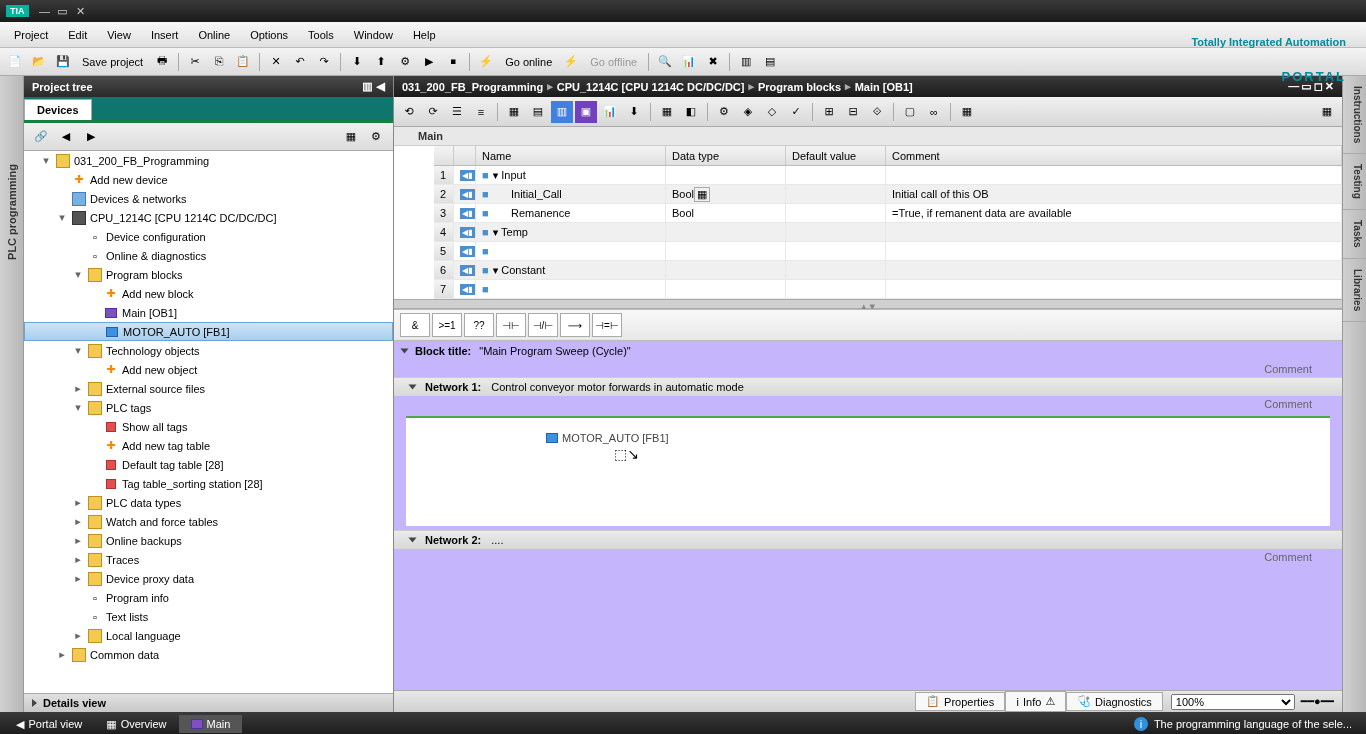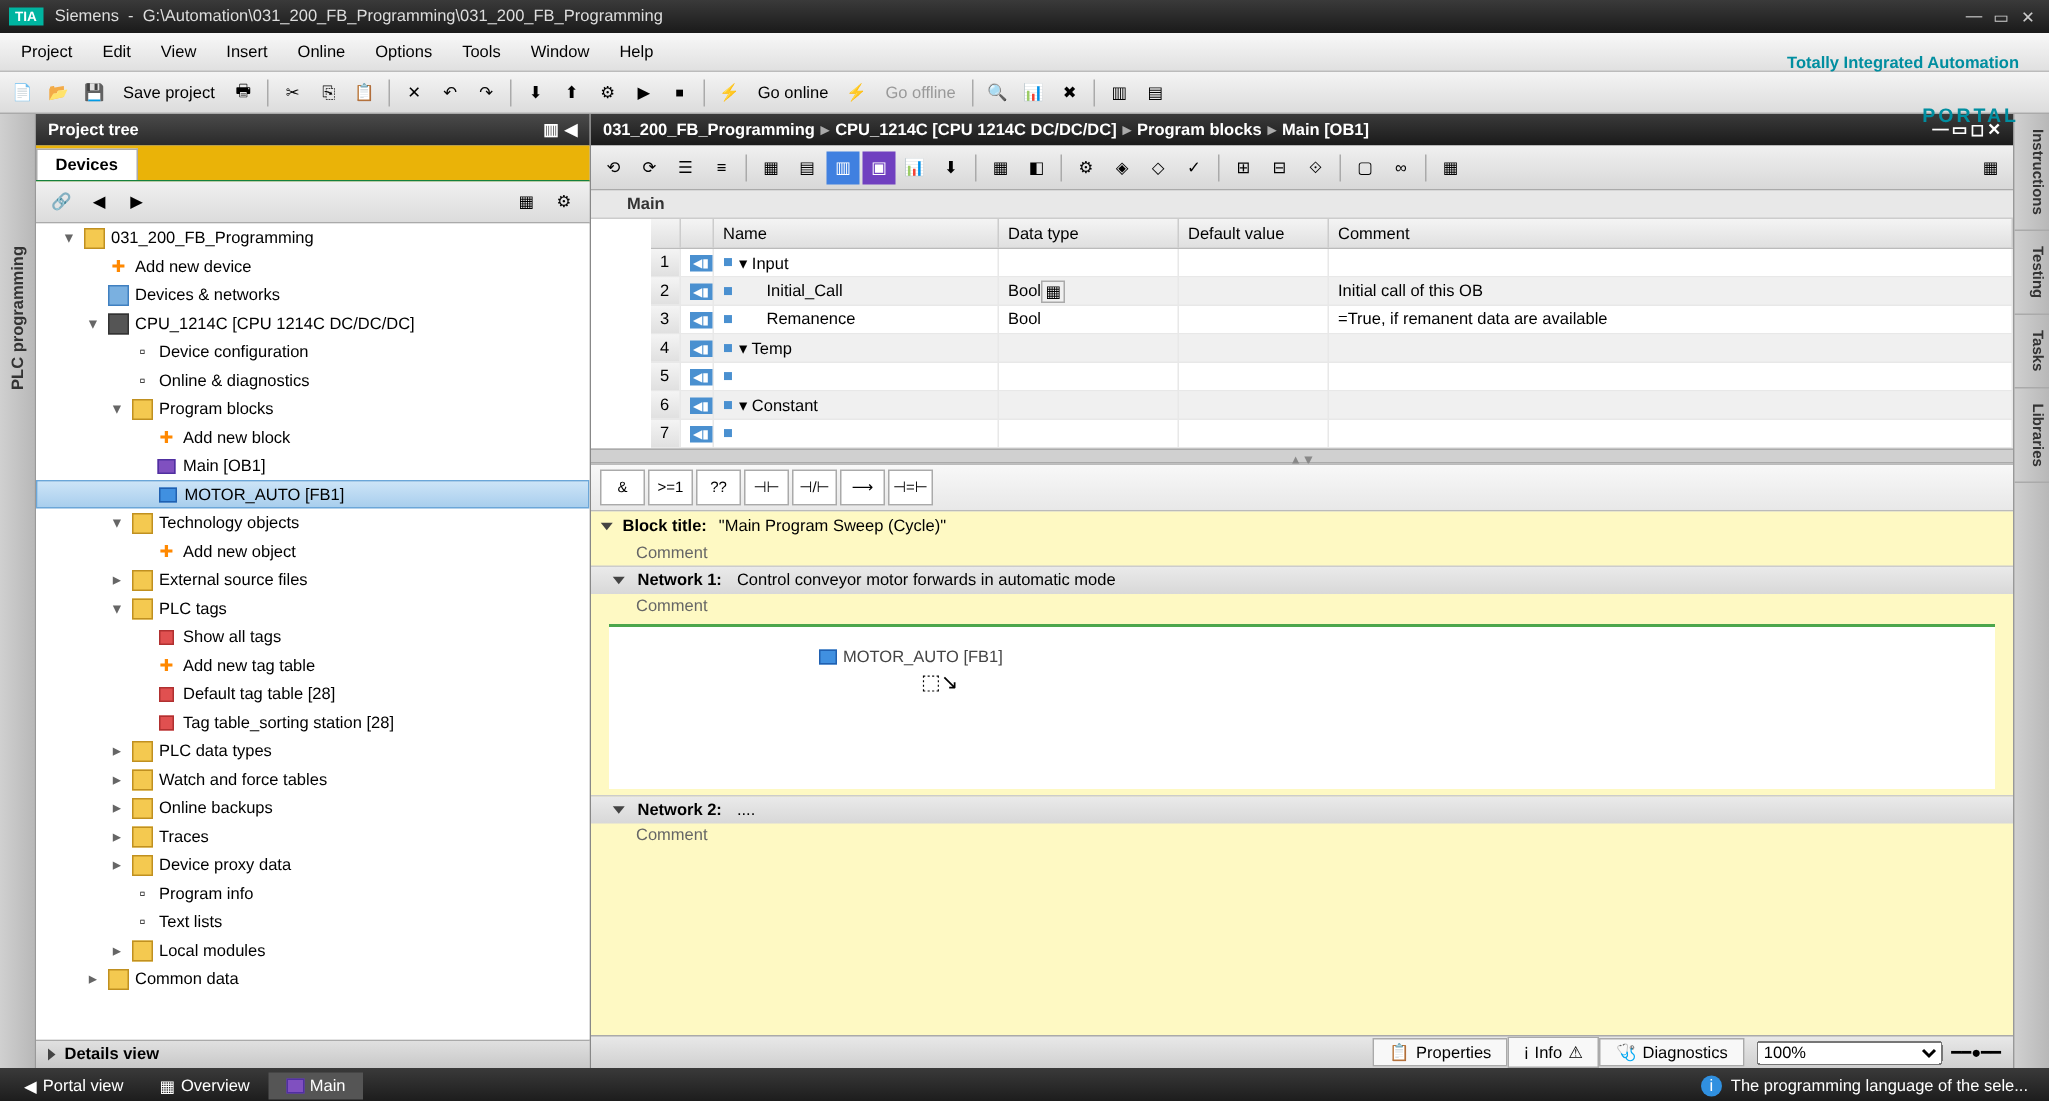"Siemens -" span.titlebar-text { html: <span> <span>Siemens</span> &nbsp;-&nbsp; <span>G:\Automation\031_200_FB_Programming\031_200_FB_Programming</span> </span> -> none }
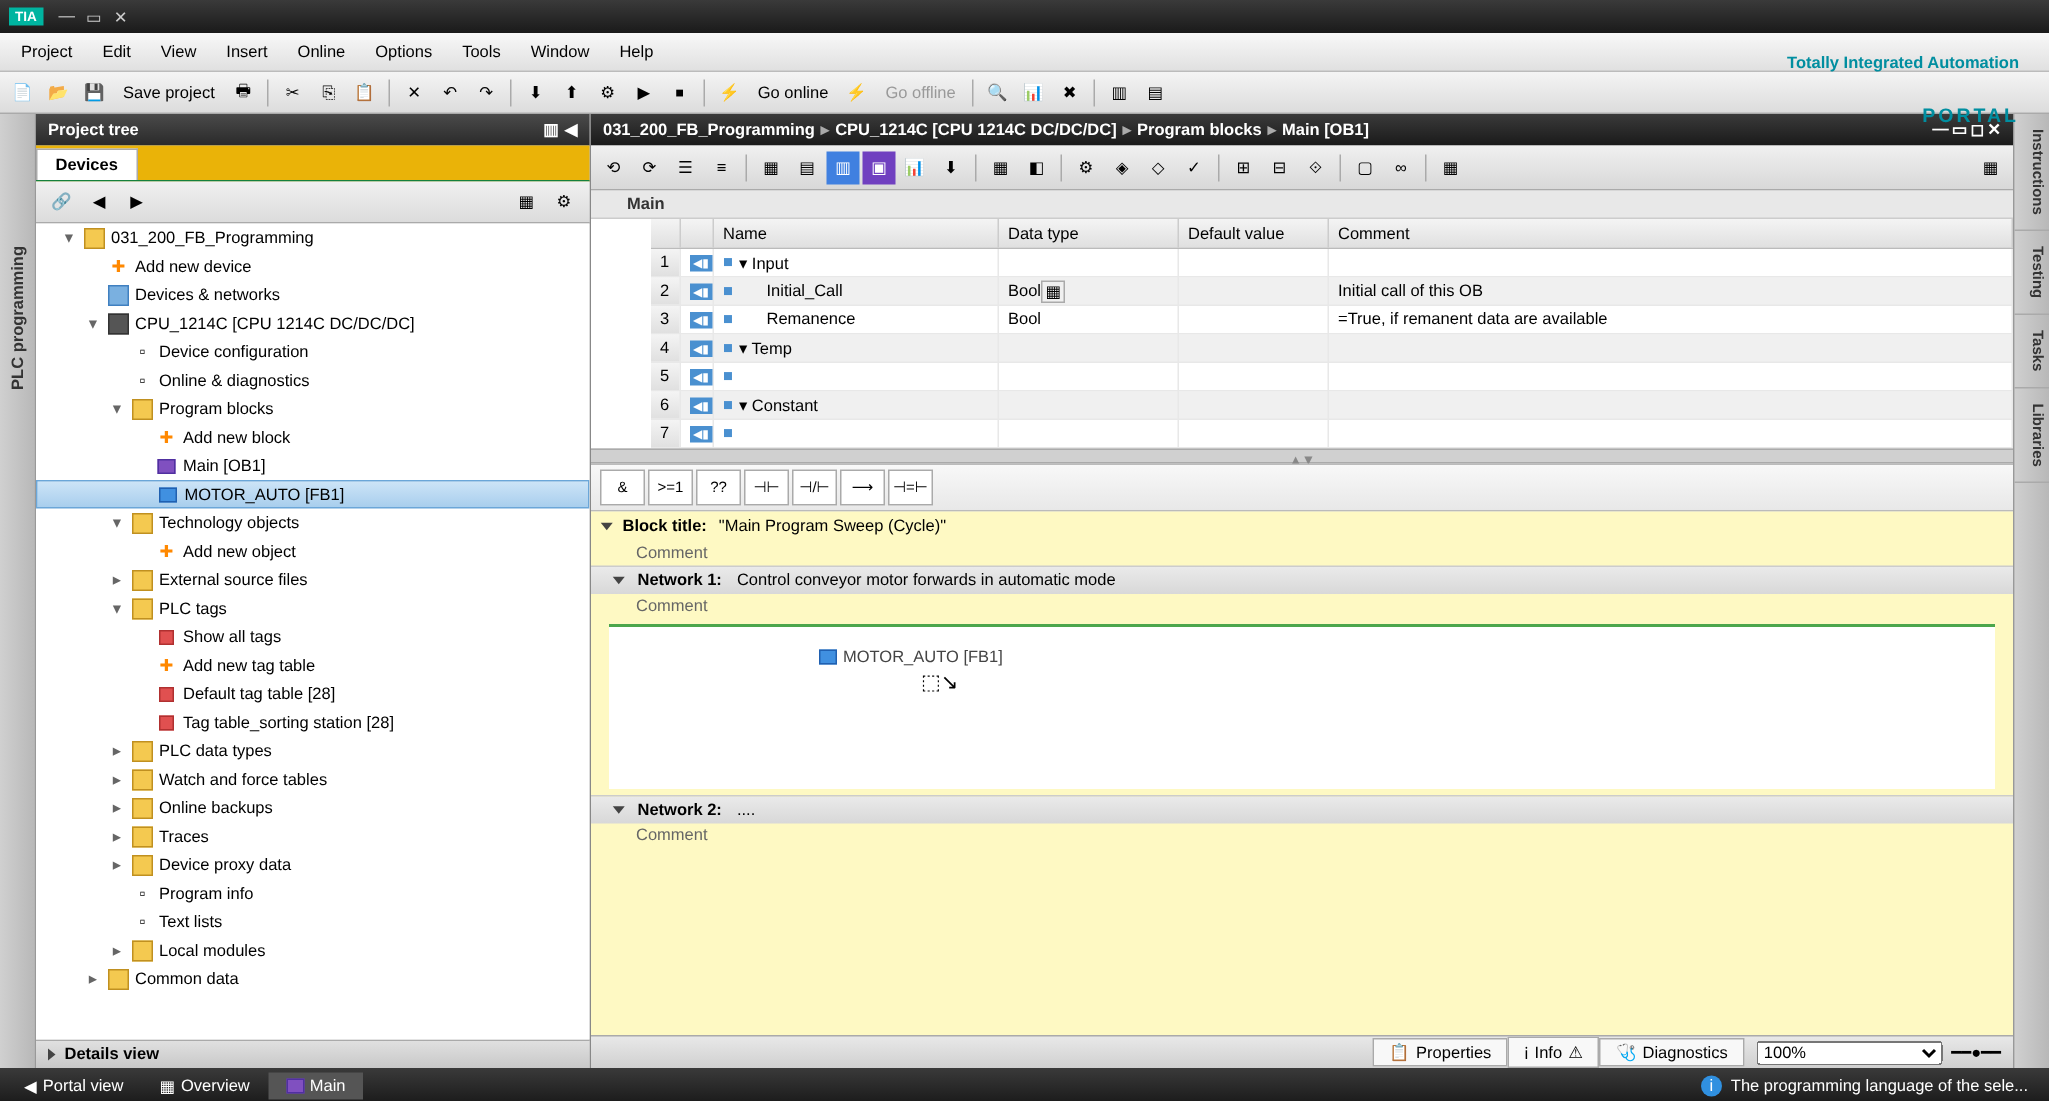"Devices" .pt-tabs { background: #eab308 -> #0f766e; border-bottom: 1px solid #15803d -> 3px solid #15803d }
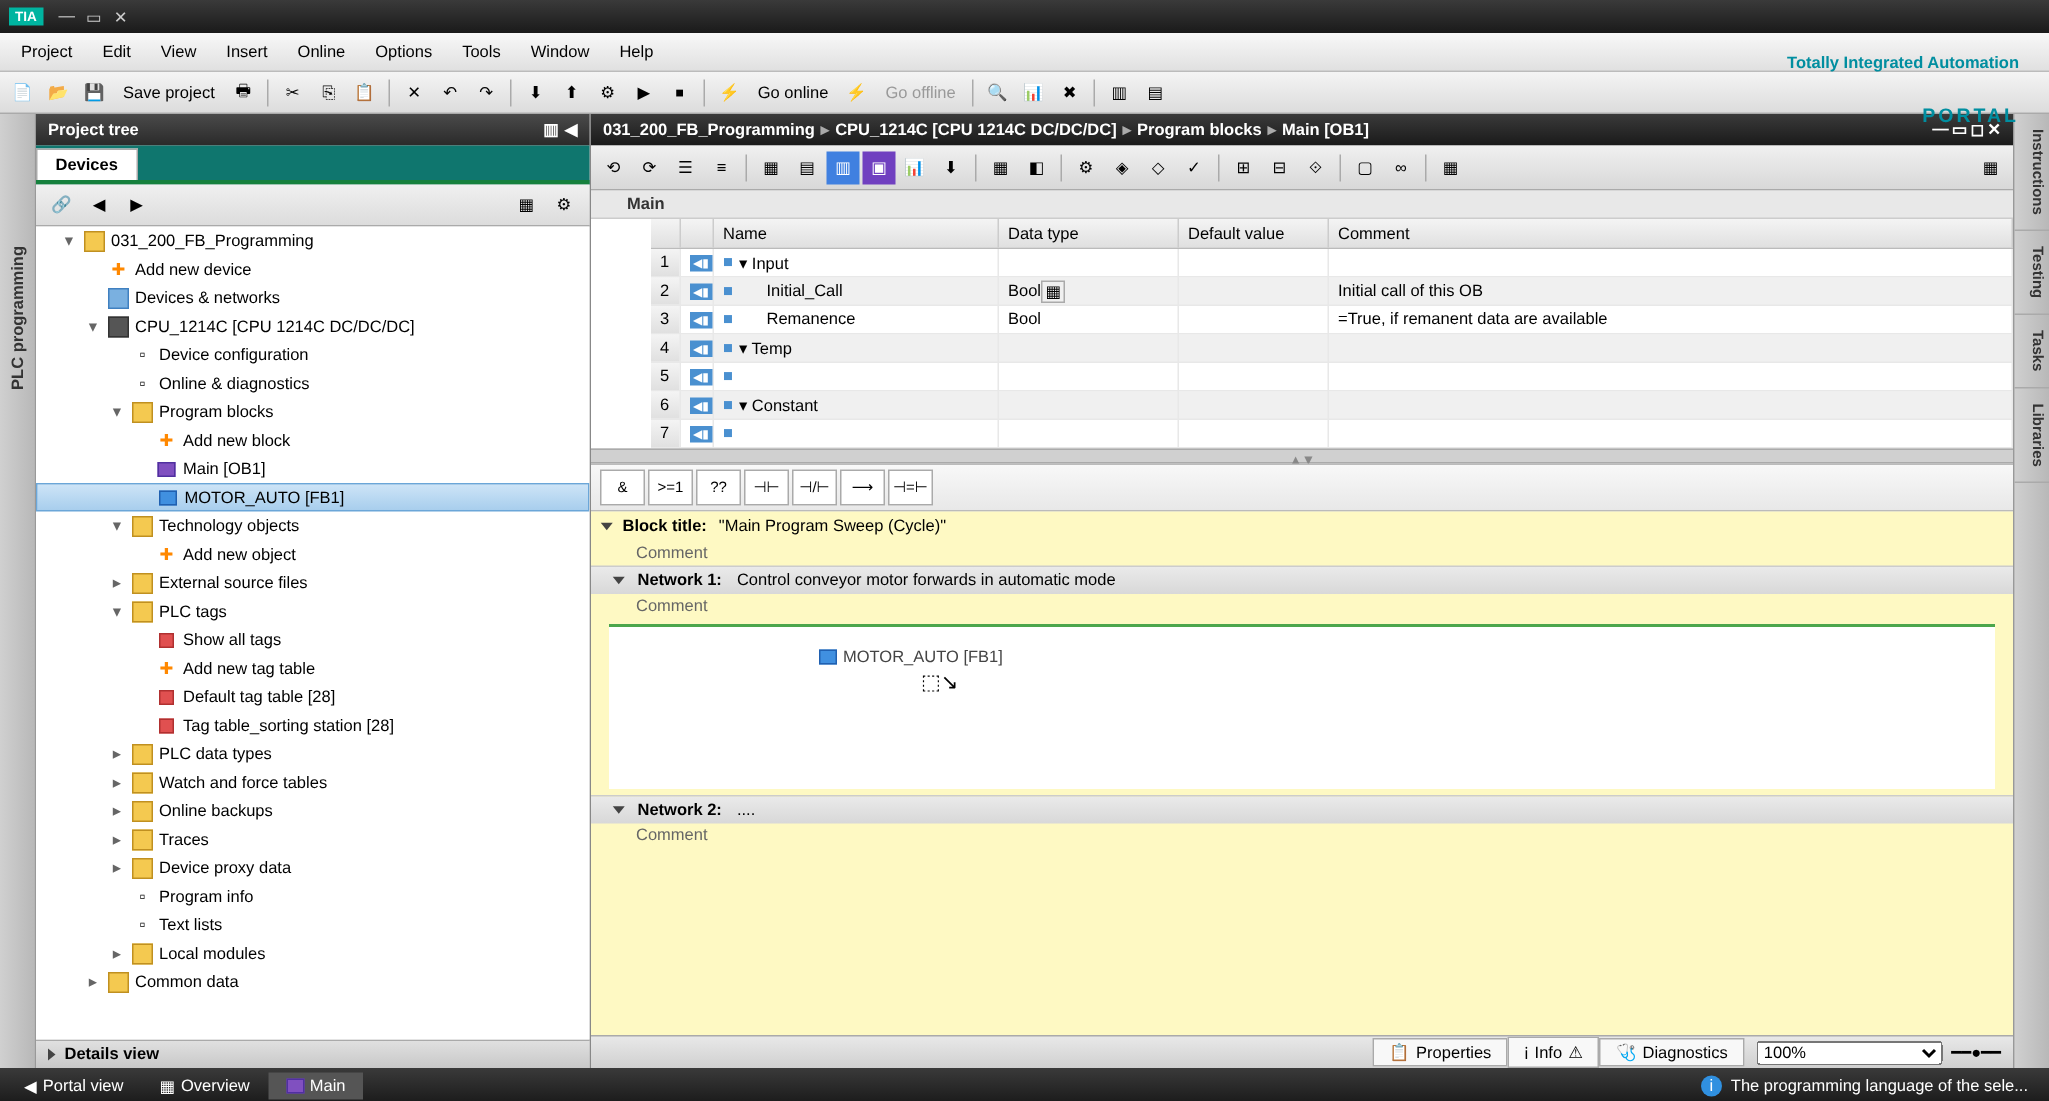"Block title:" .network-area { background: #fef9c3 -> #c4b5fd; text-align: none -> right }
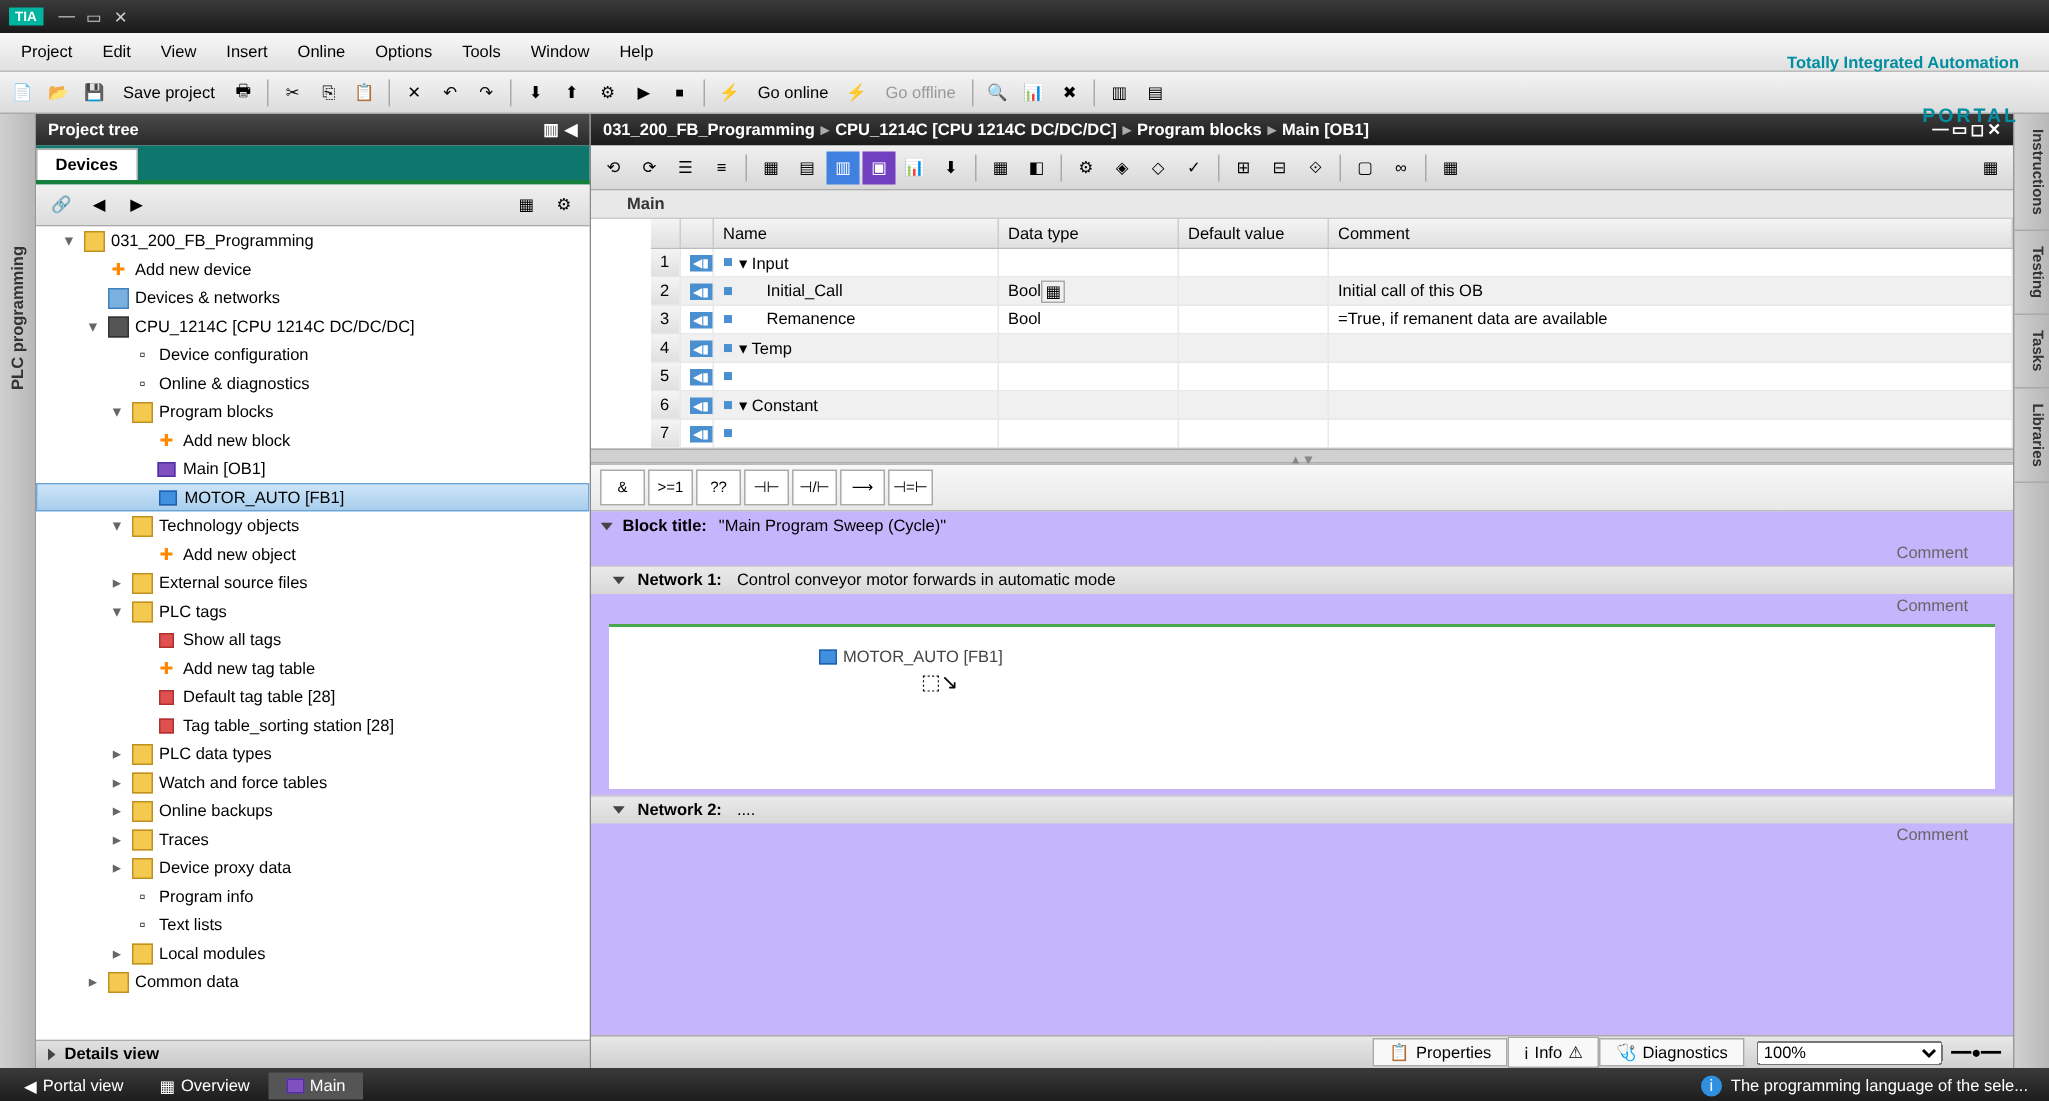"Local modules" span { text: modules -> language }
